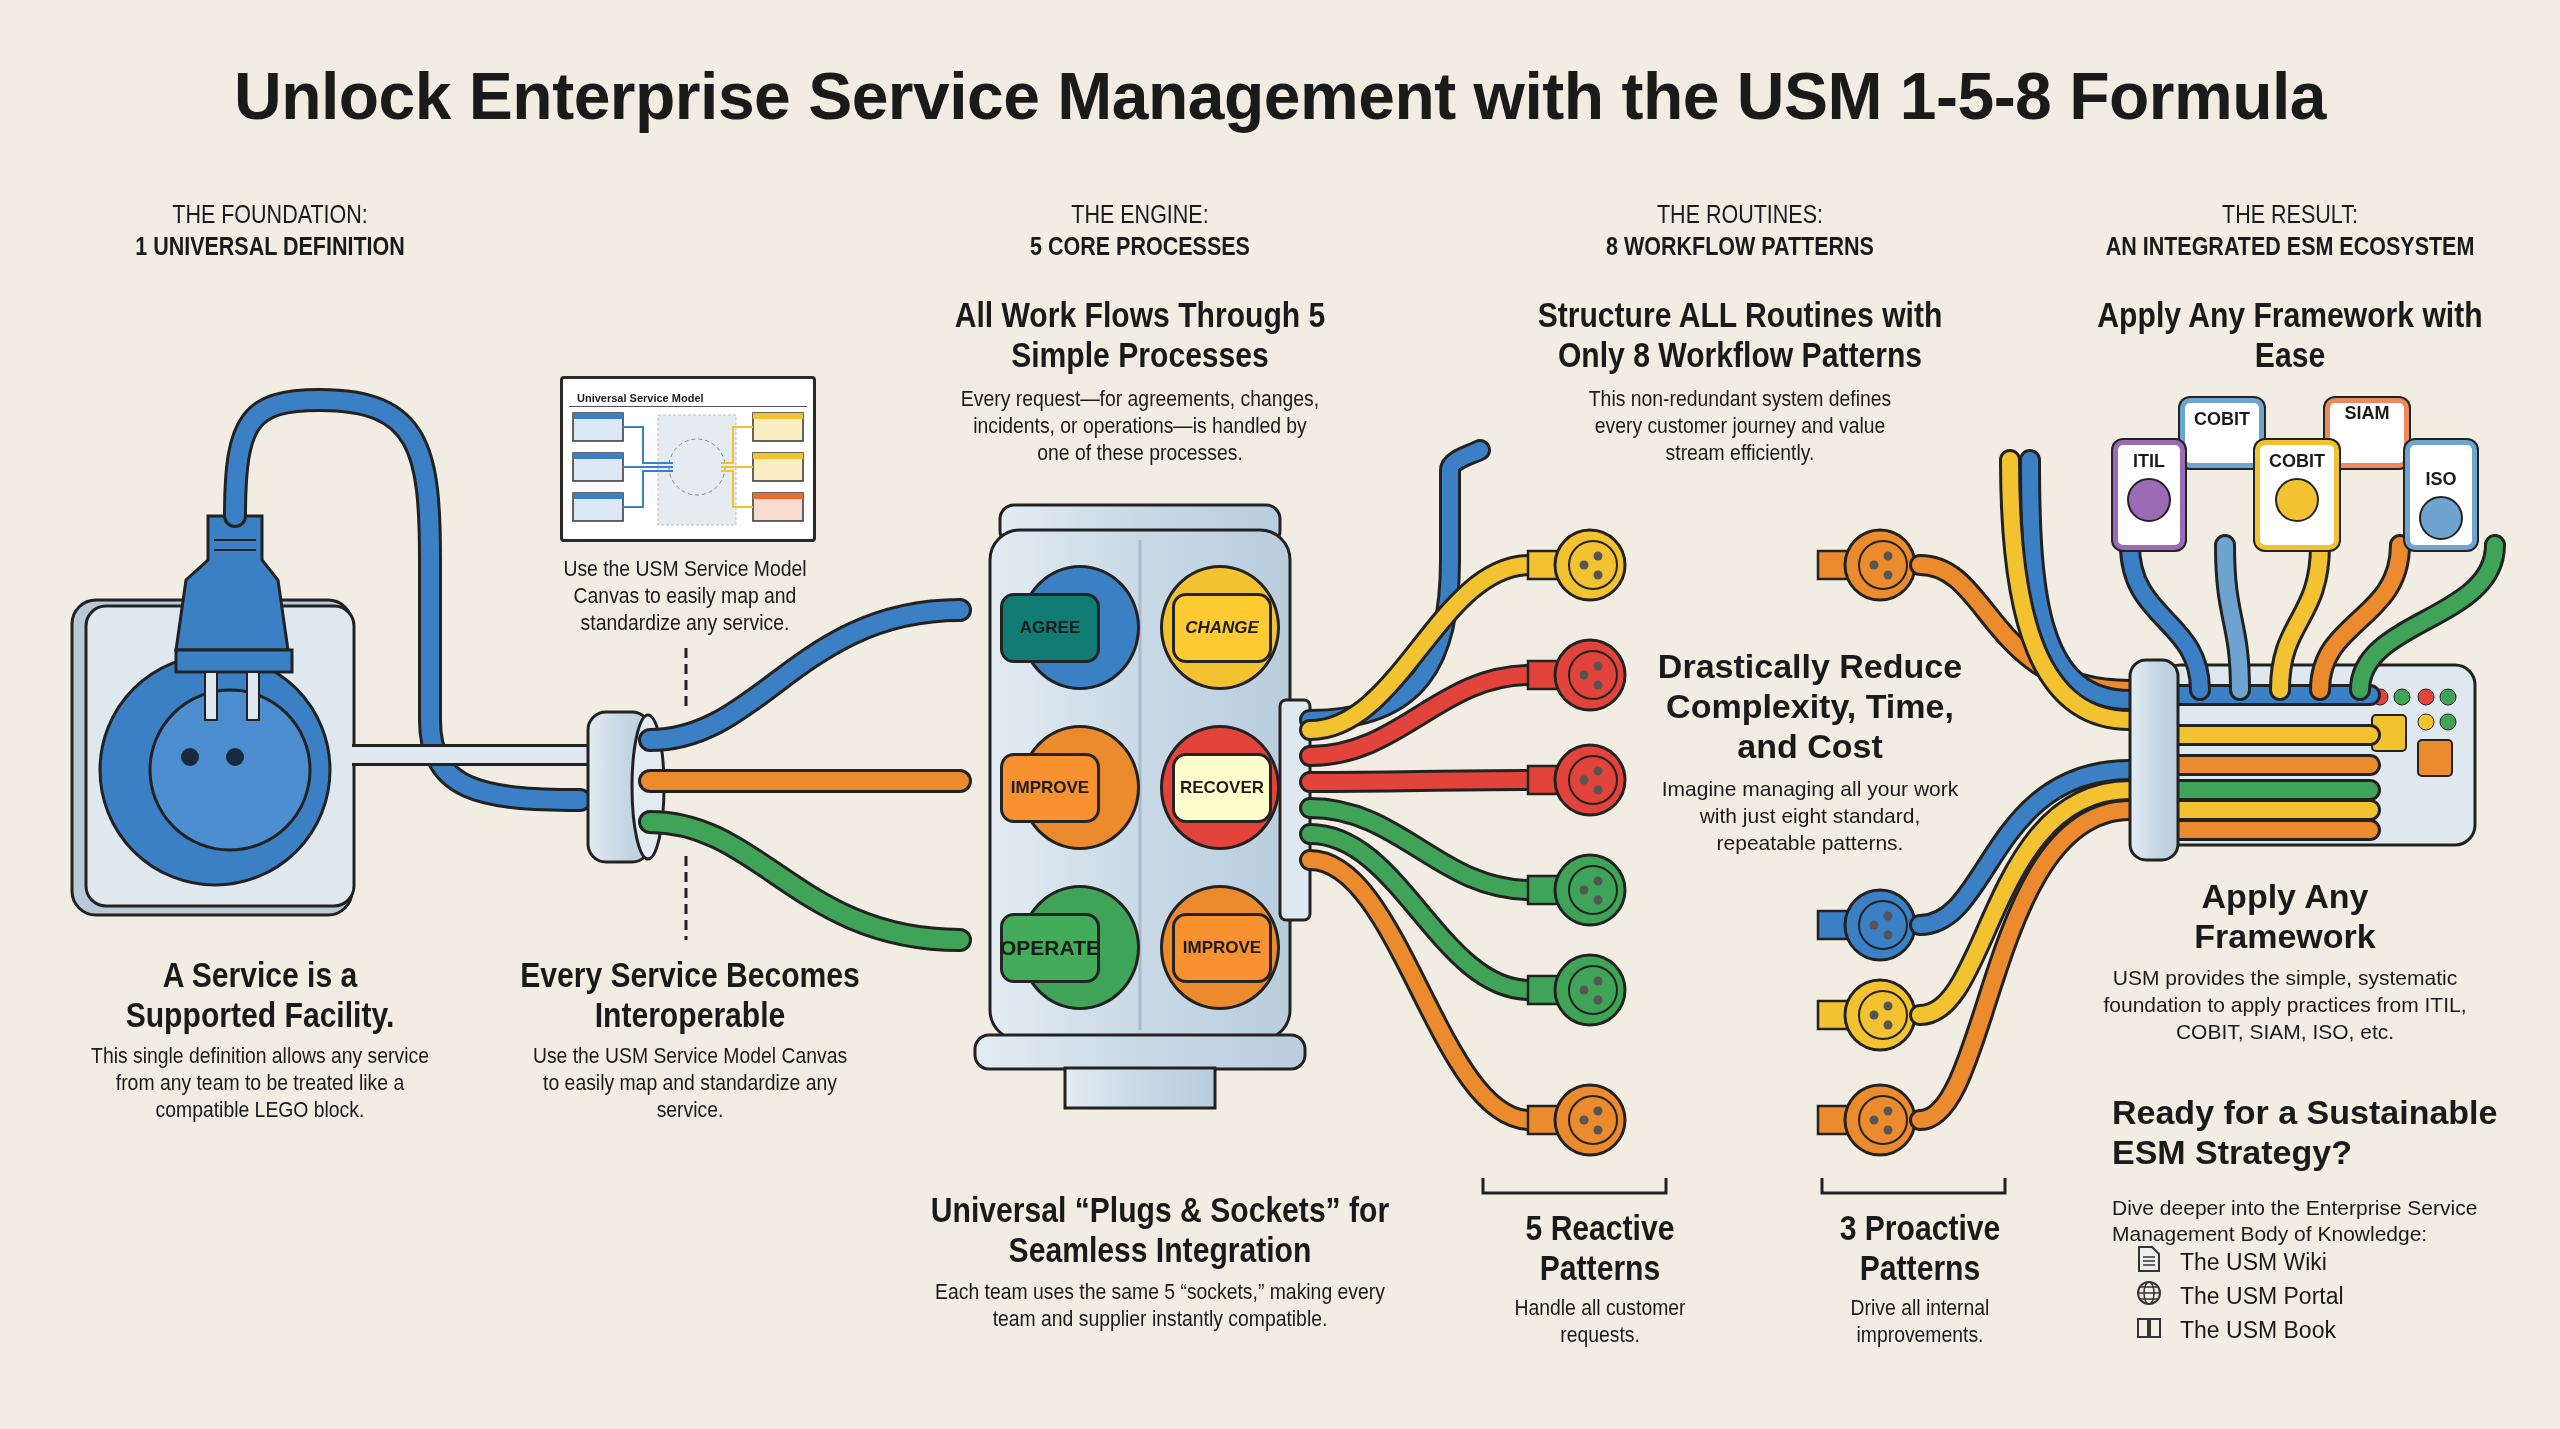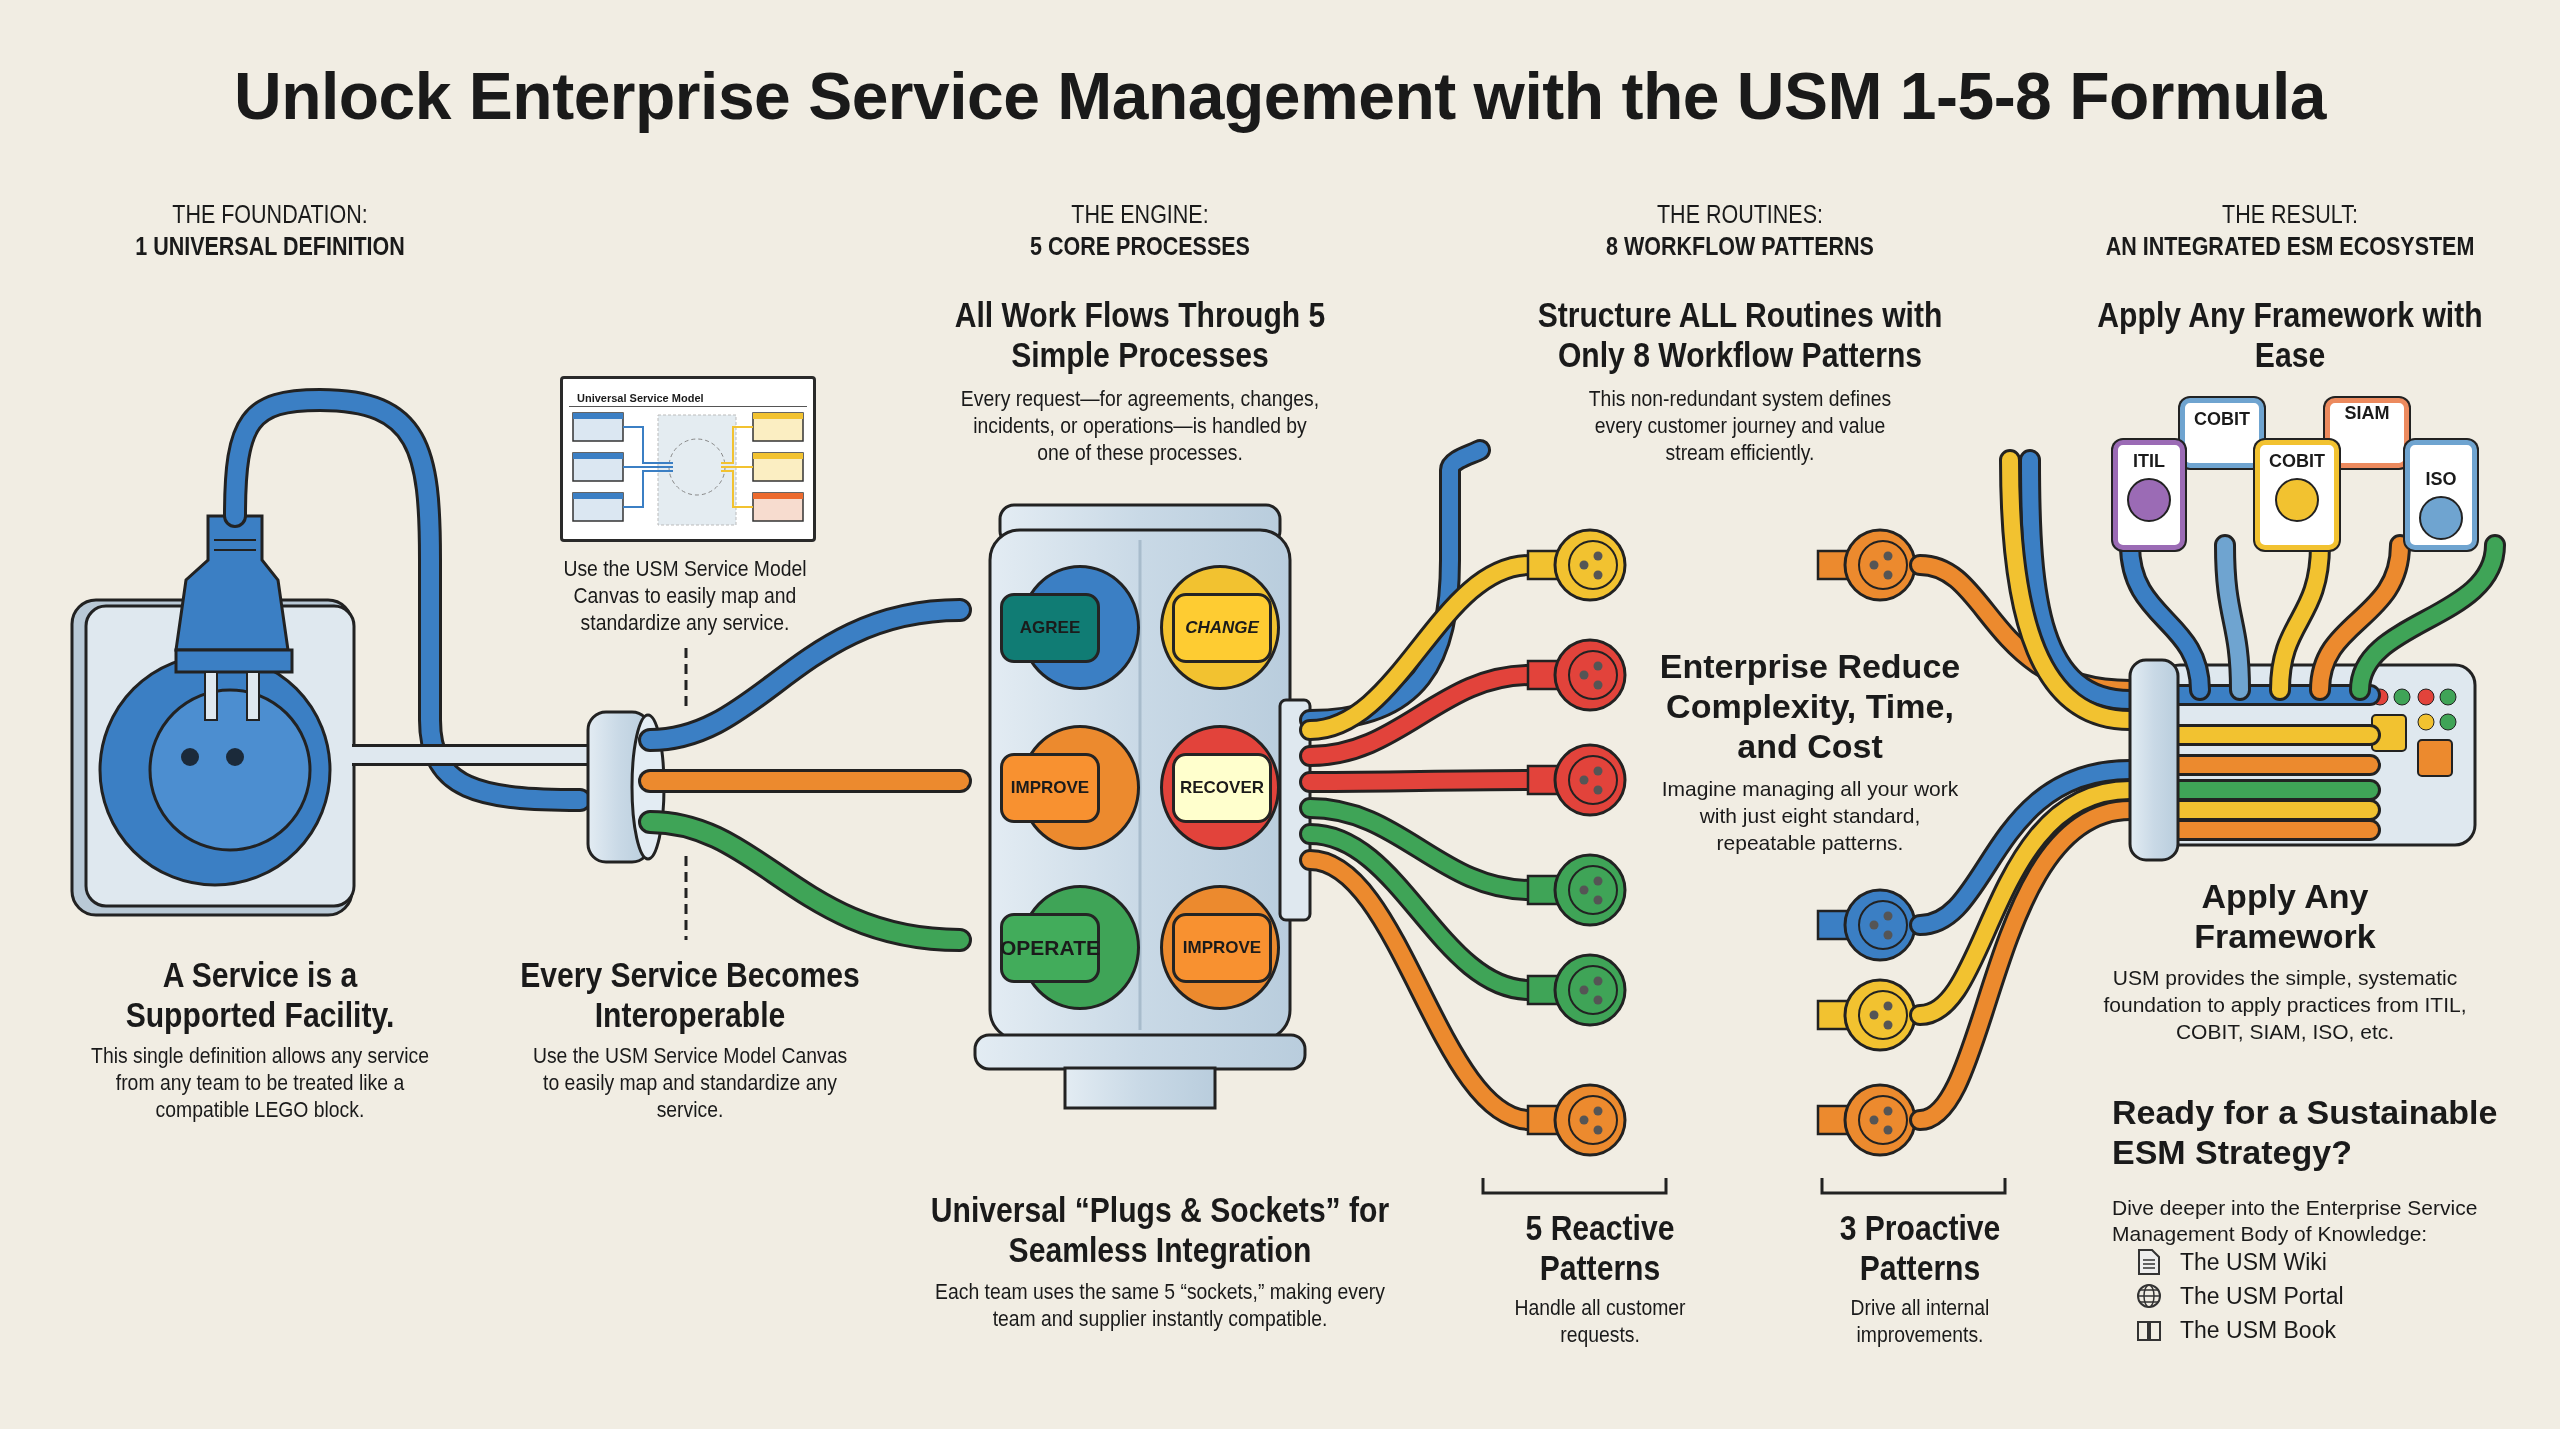"Enterprise Reduce Complexity, Time, and" div.abs { text: Enterprise -> Drastically }
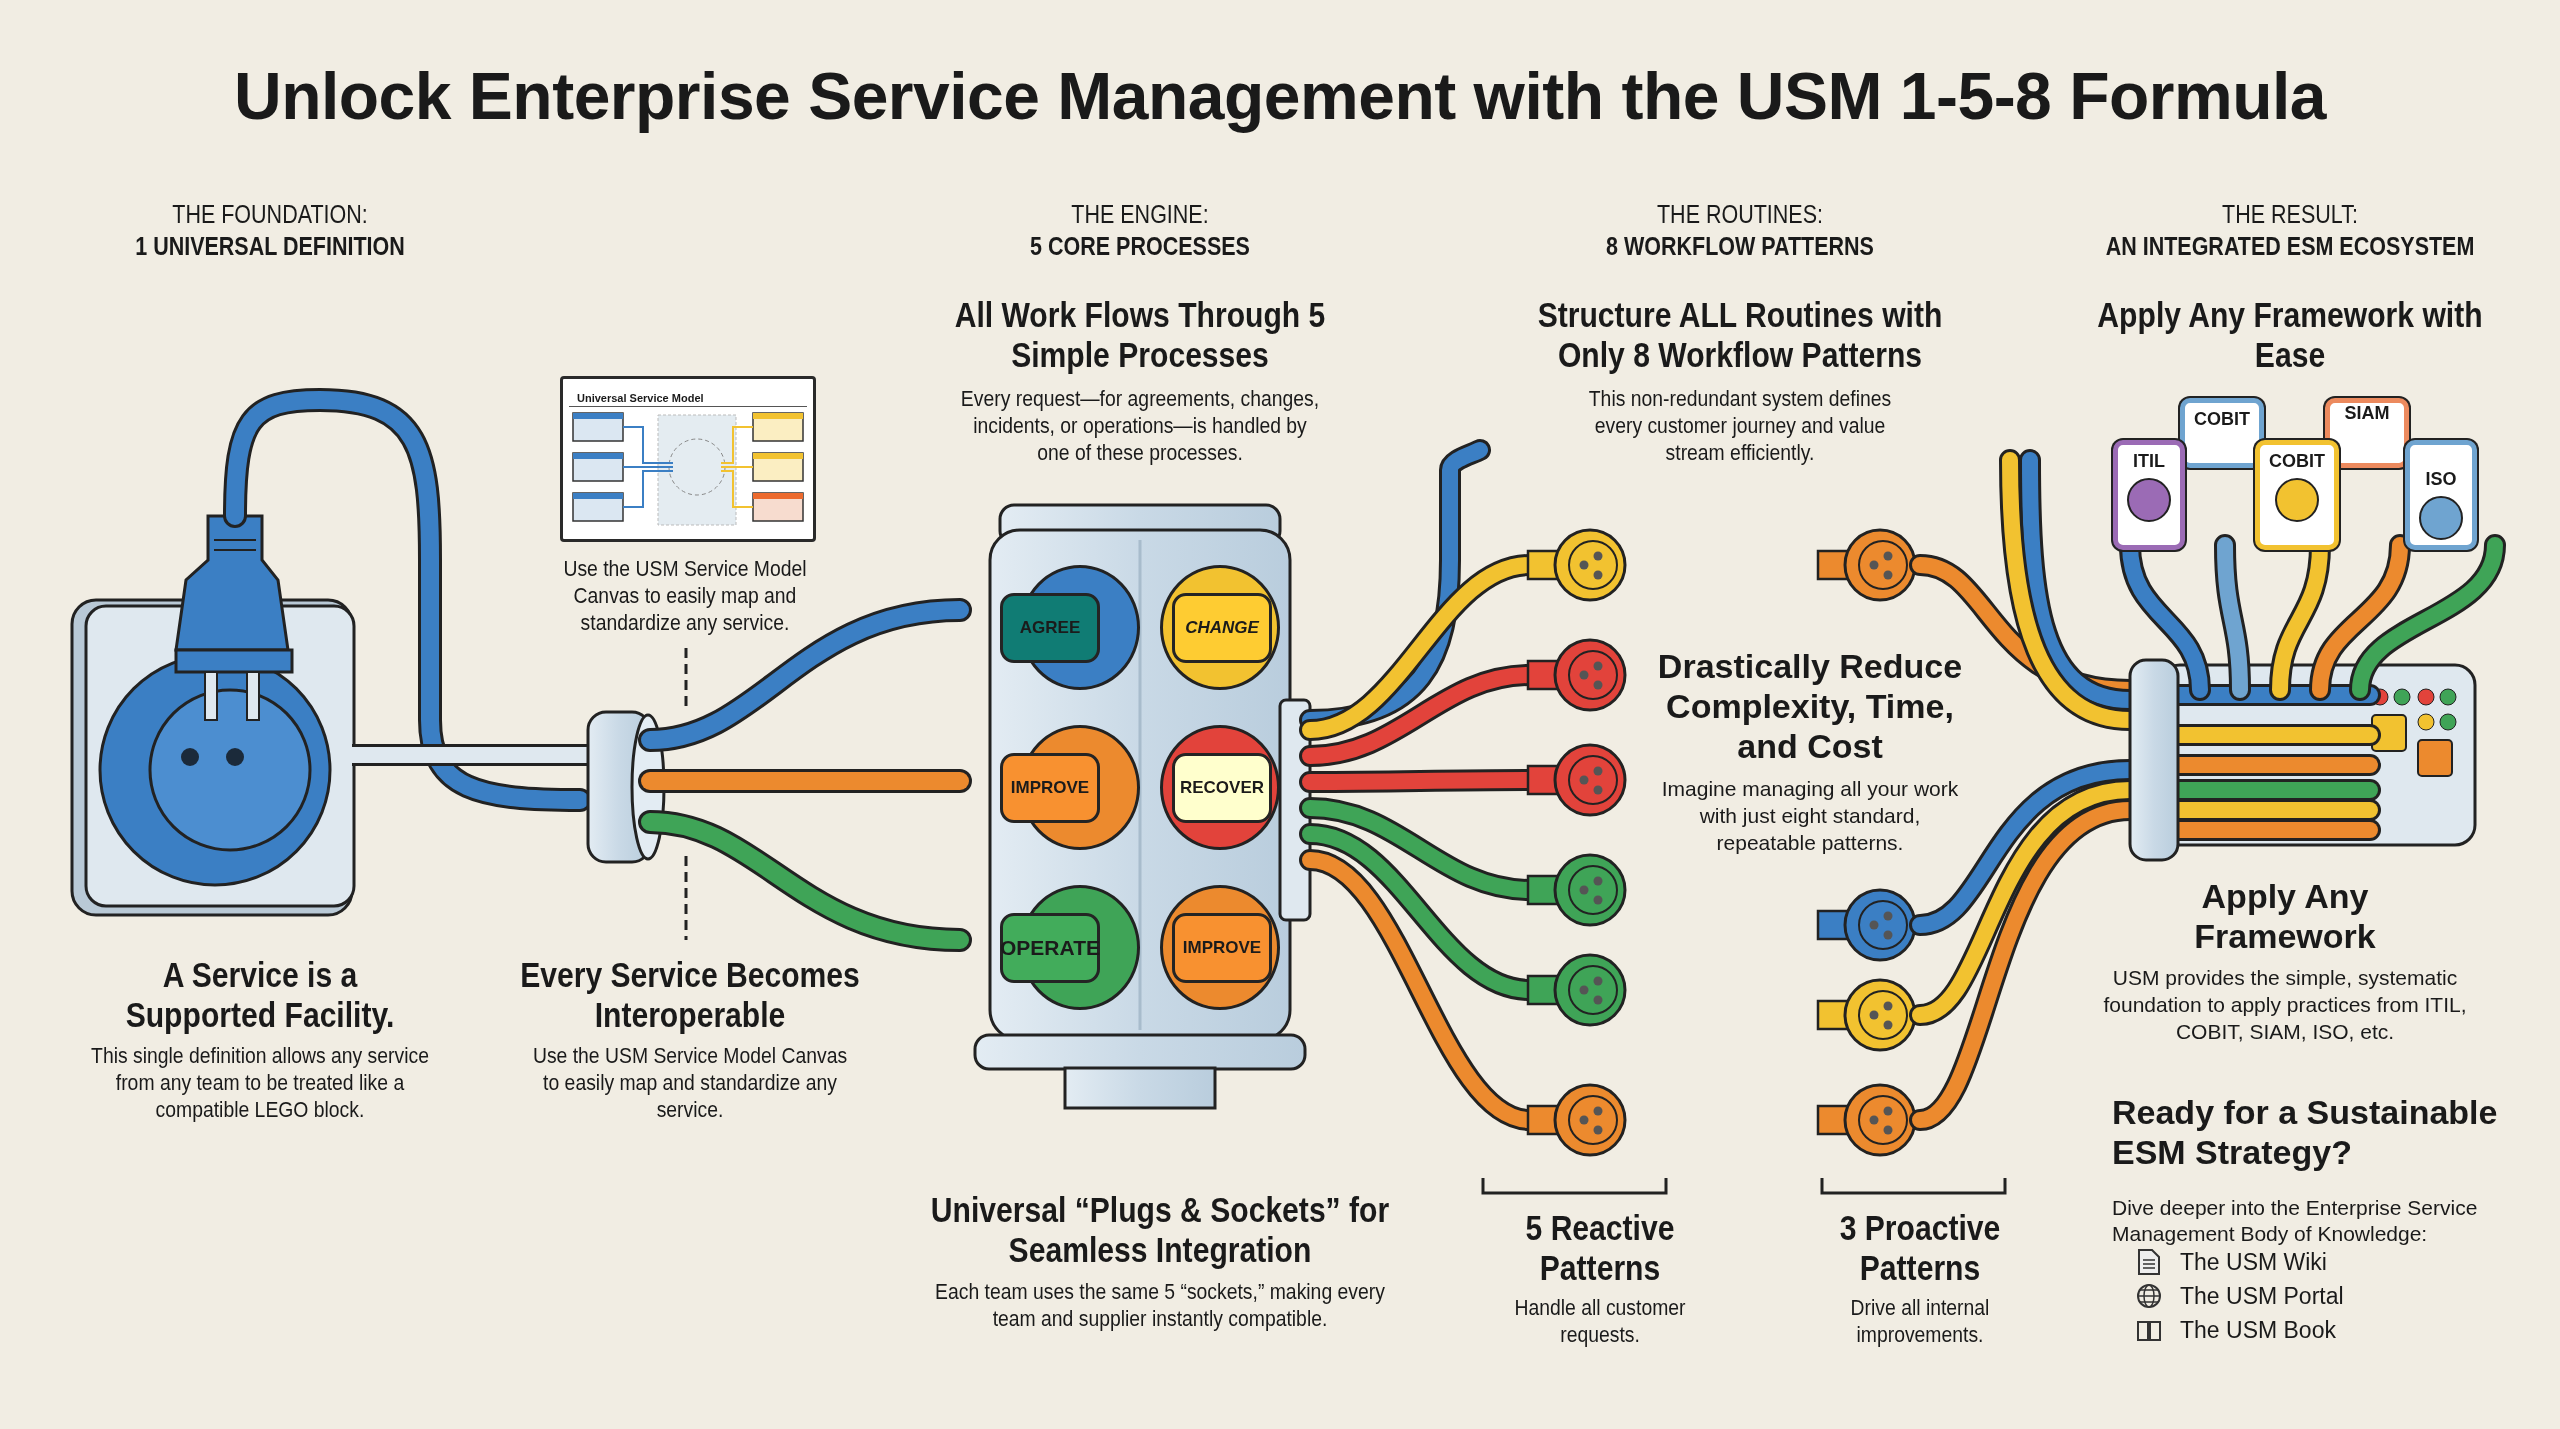"The USM Wiki" .res-list li { align-items: center -> flex-start }
